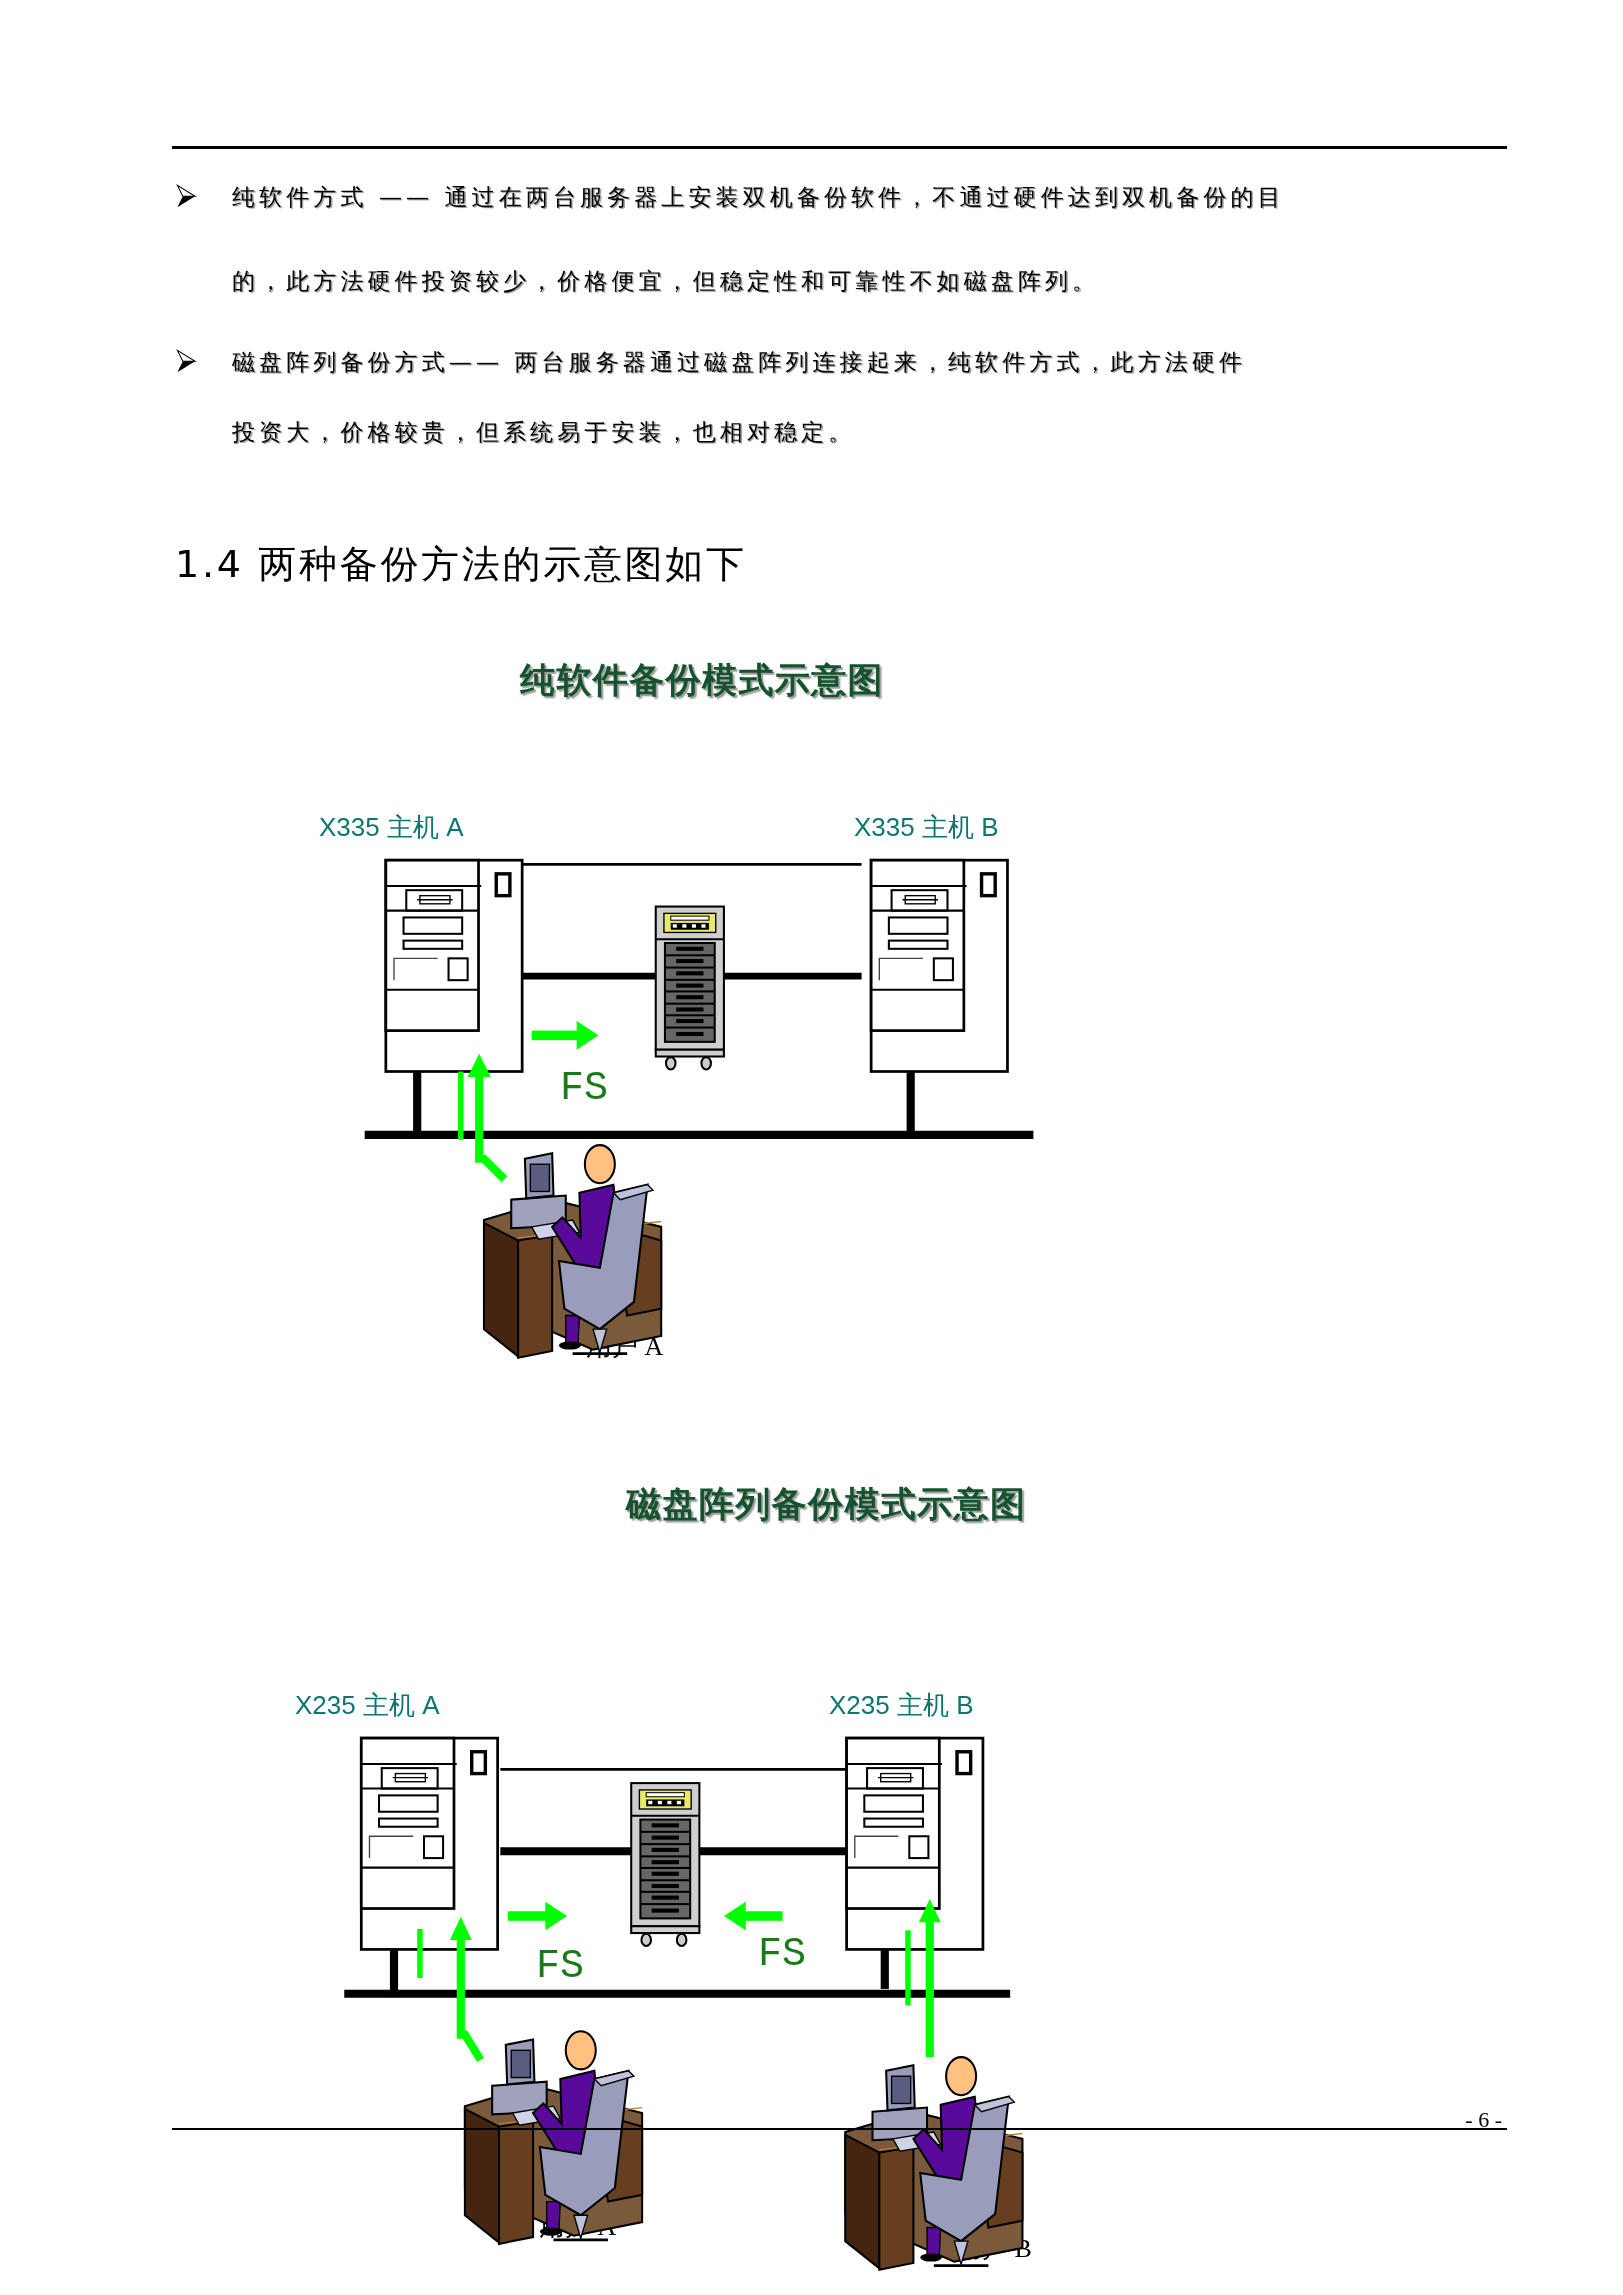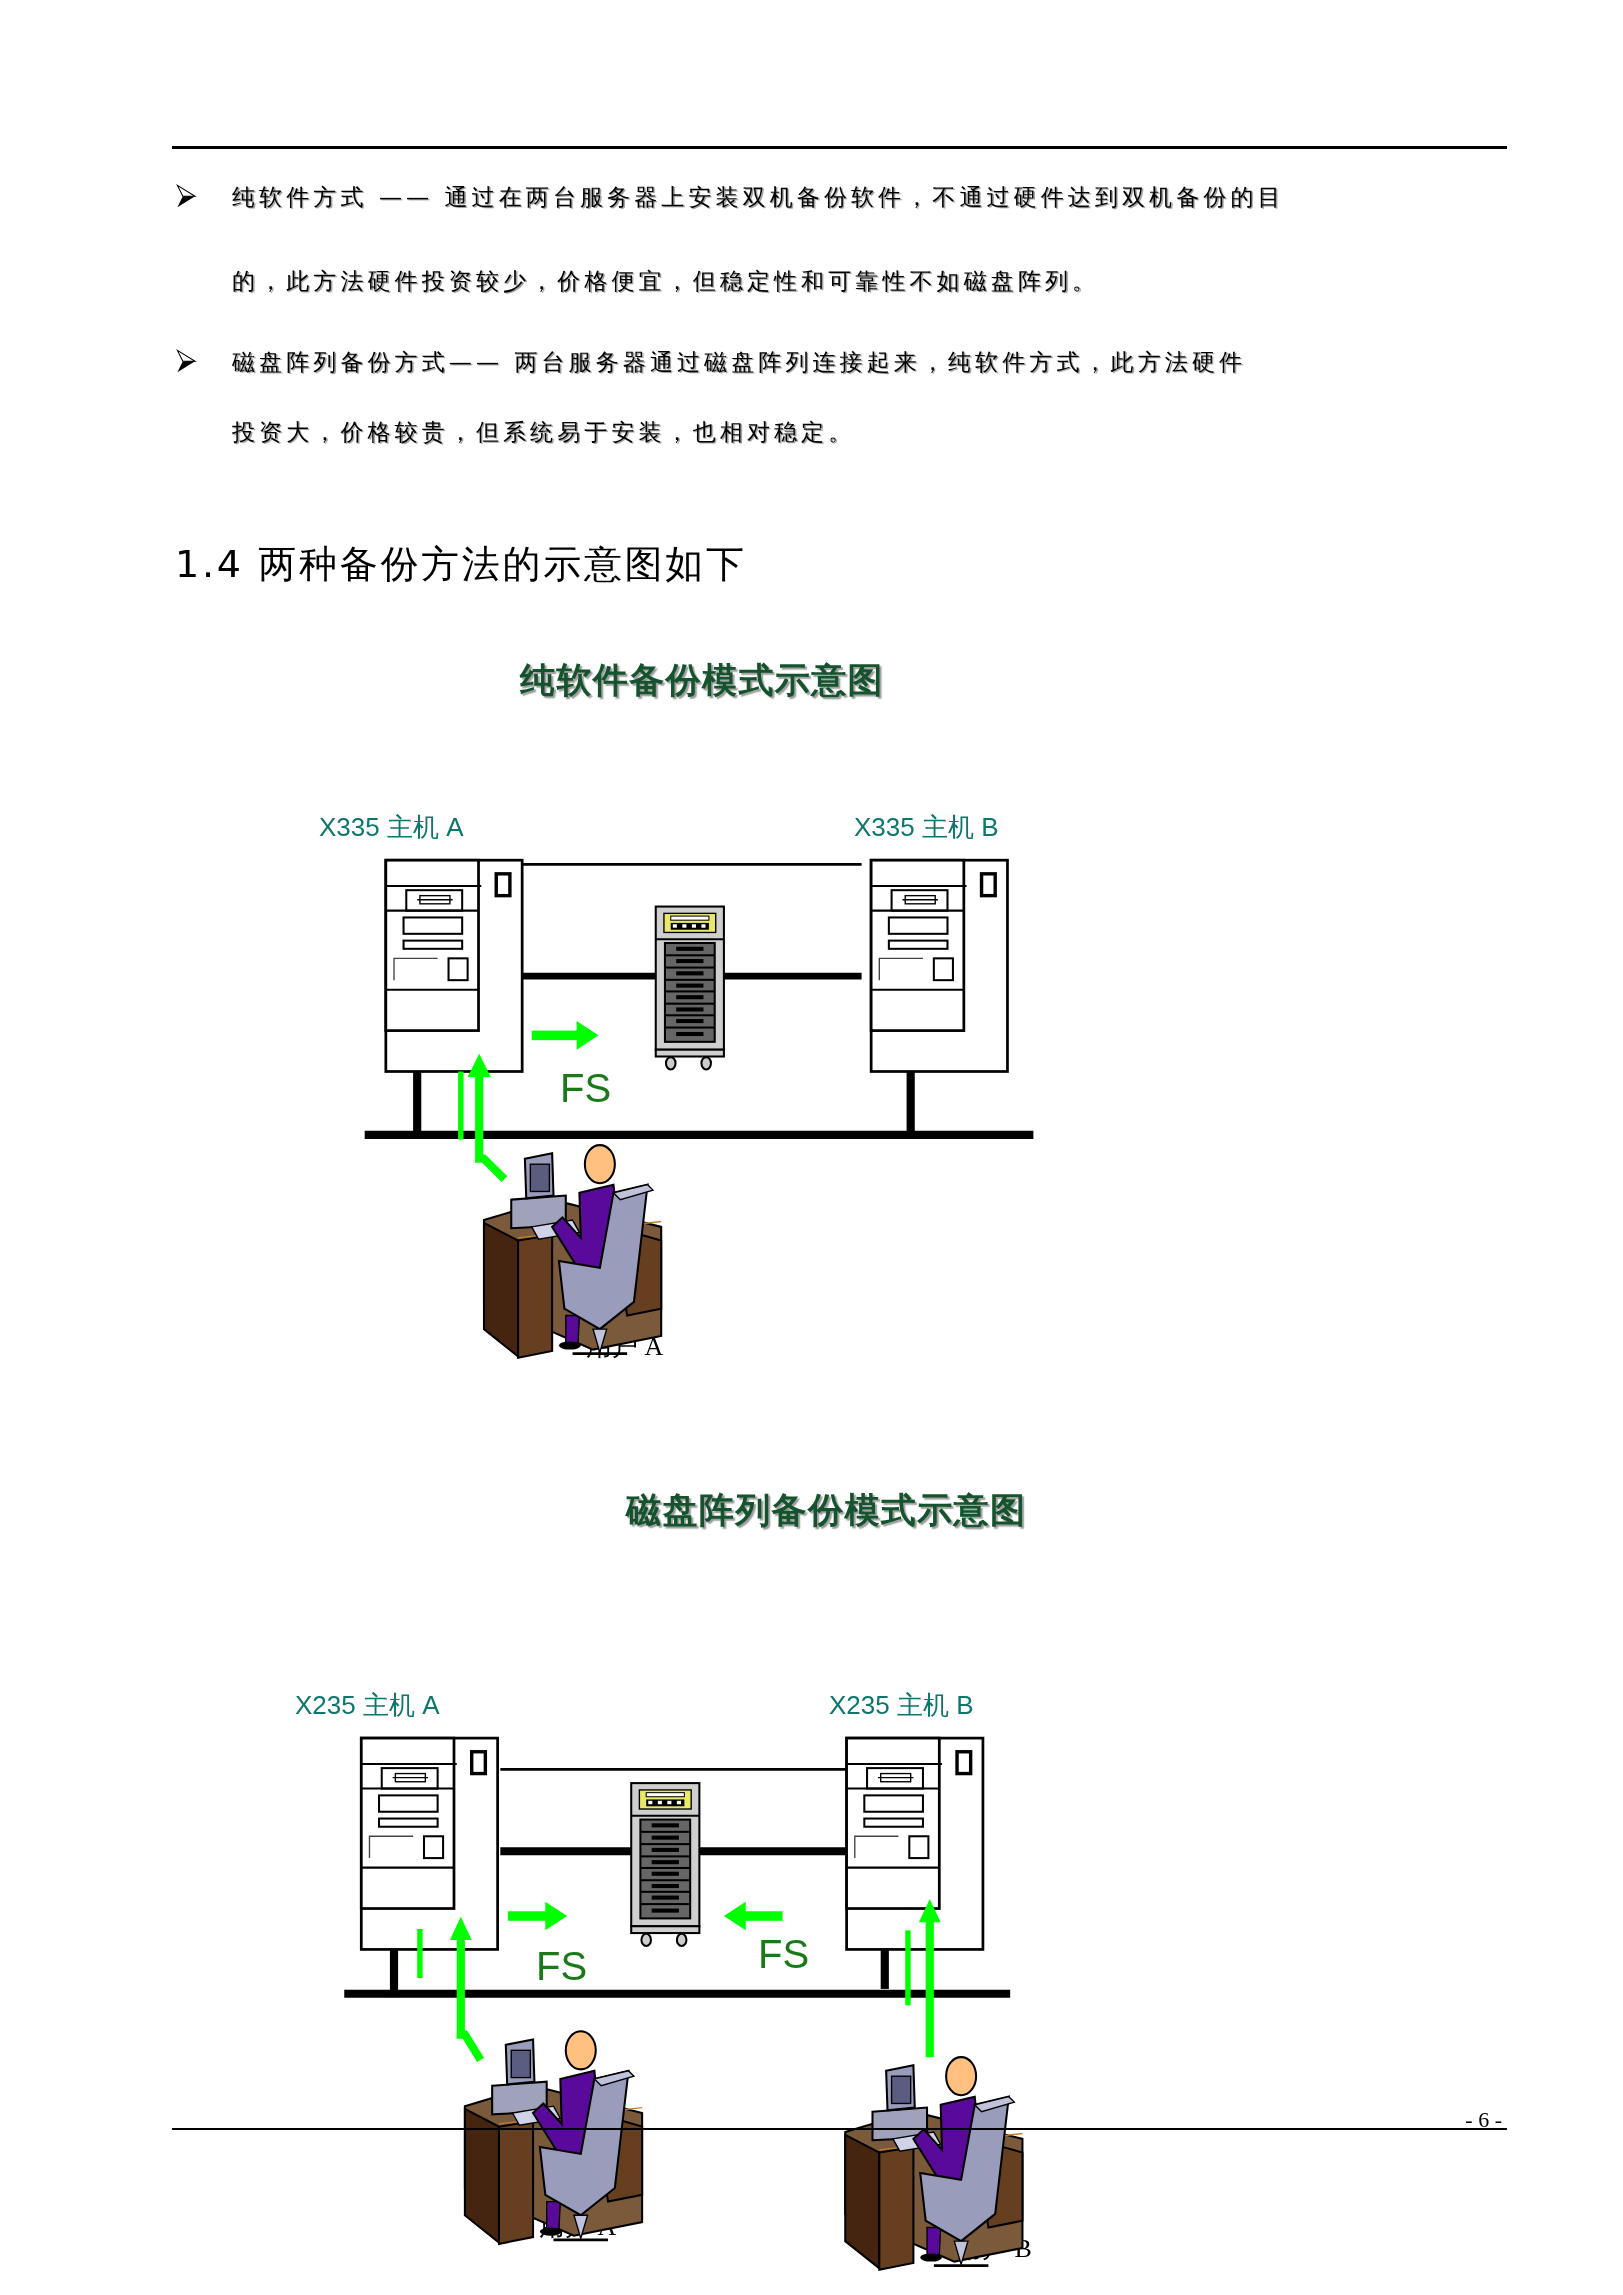"FS" .fs-label { font-family: Liberation Sans, sans-serif -> Liberation Mono, monospace }
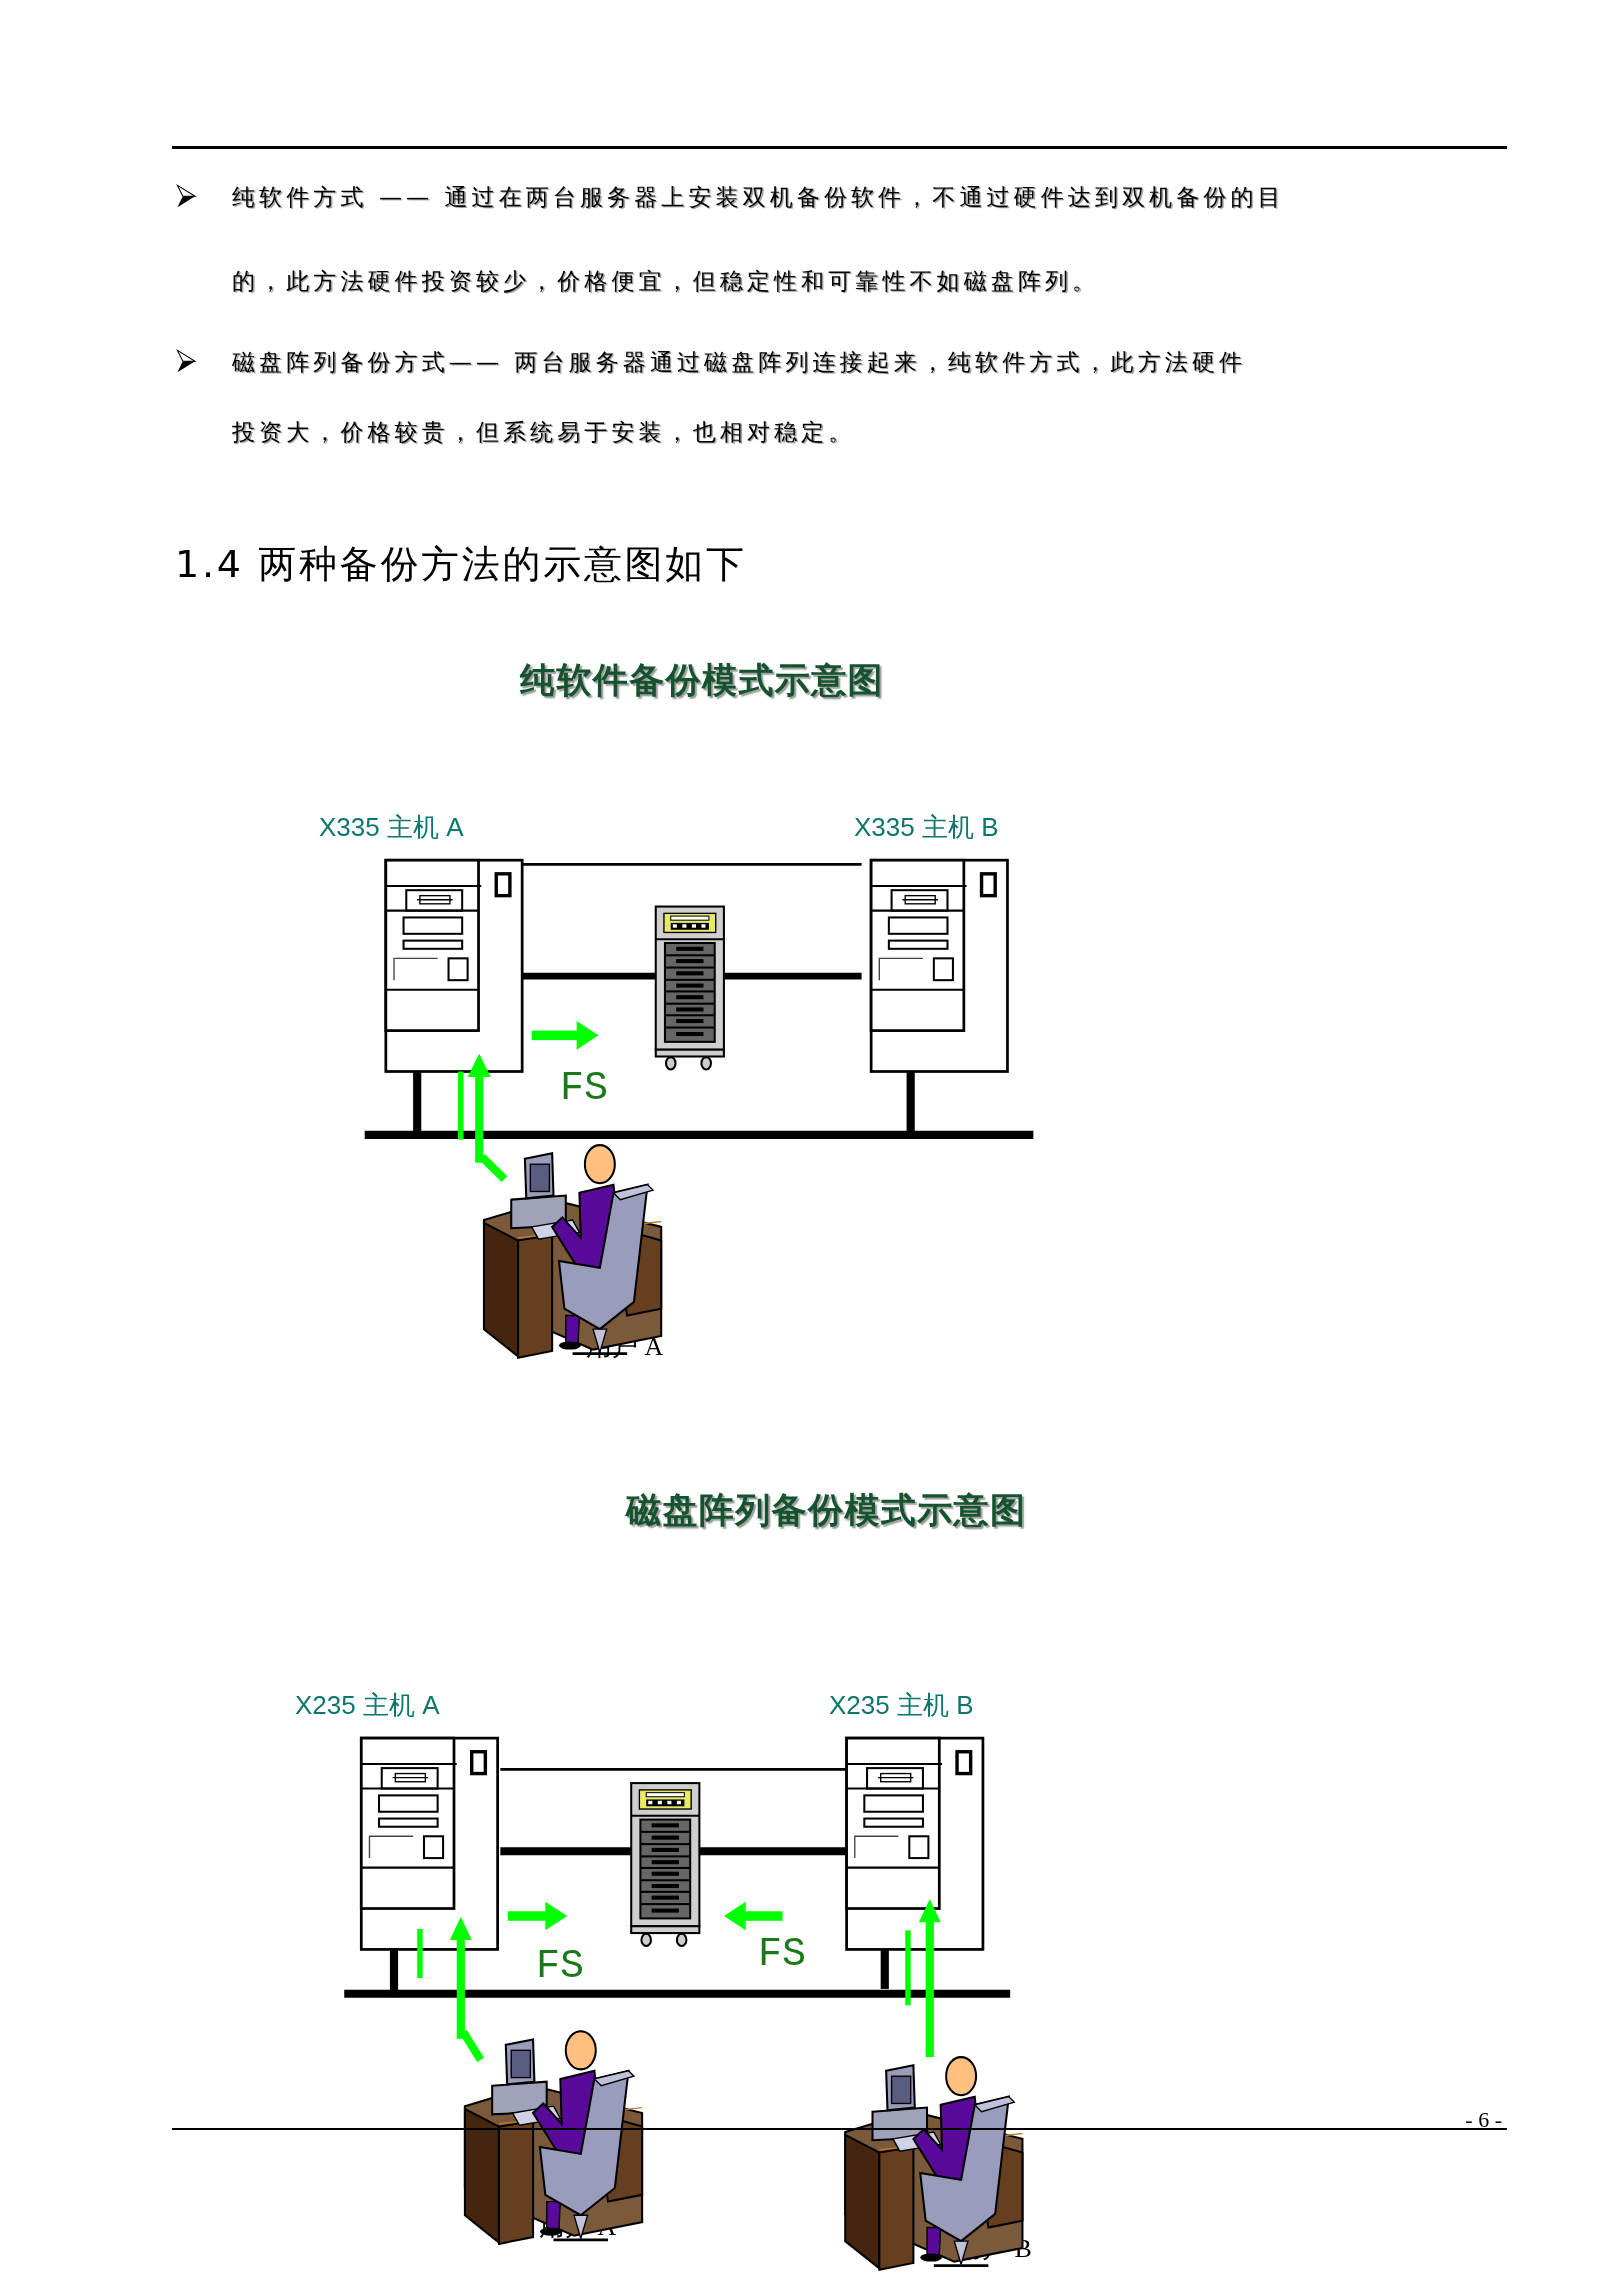"磁盘阵列备份模式示意图" div.red-title { margin-top: 6px -> none }
